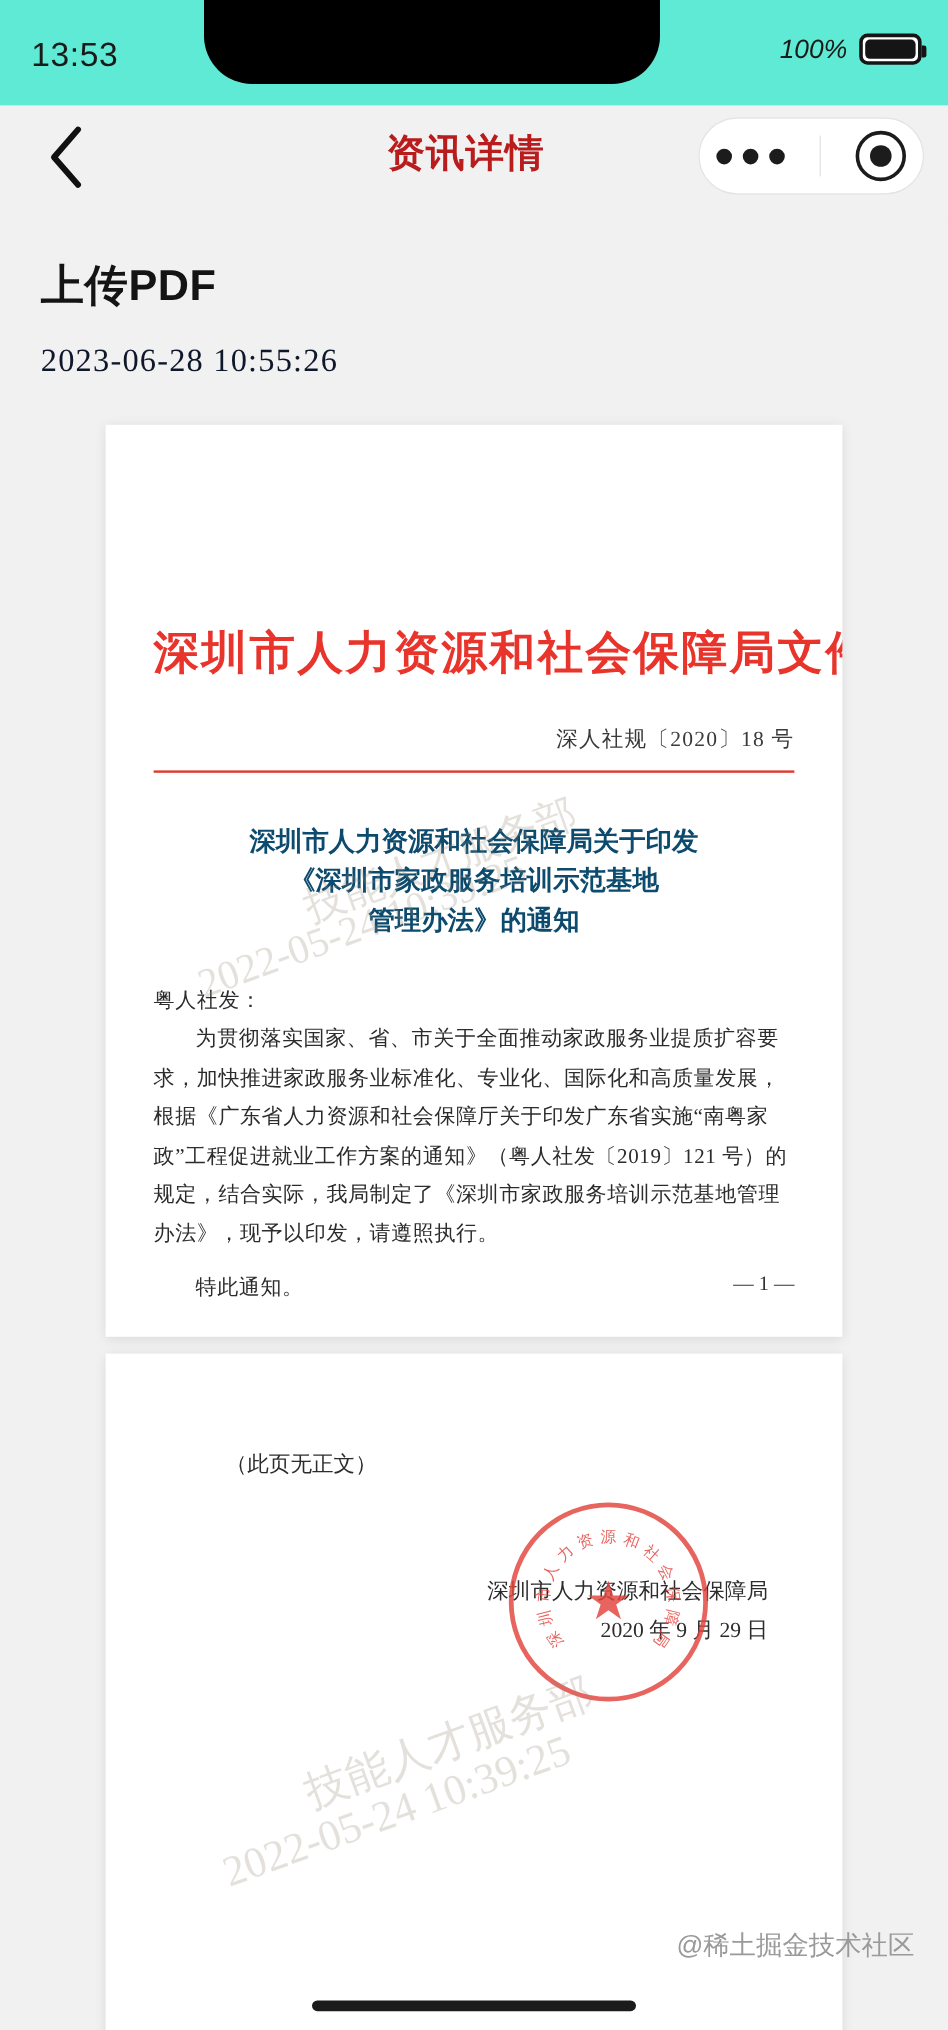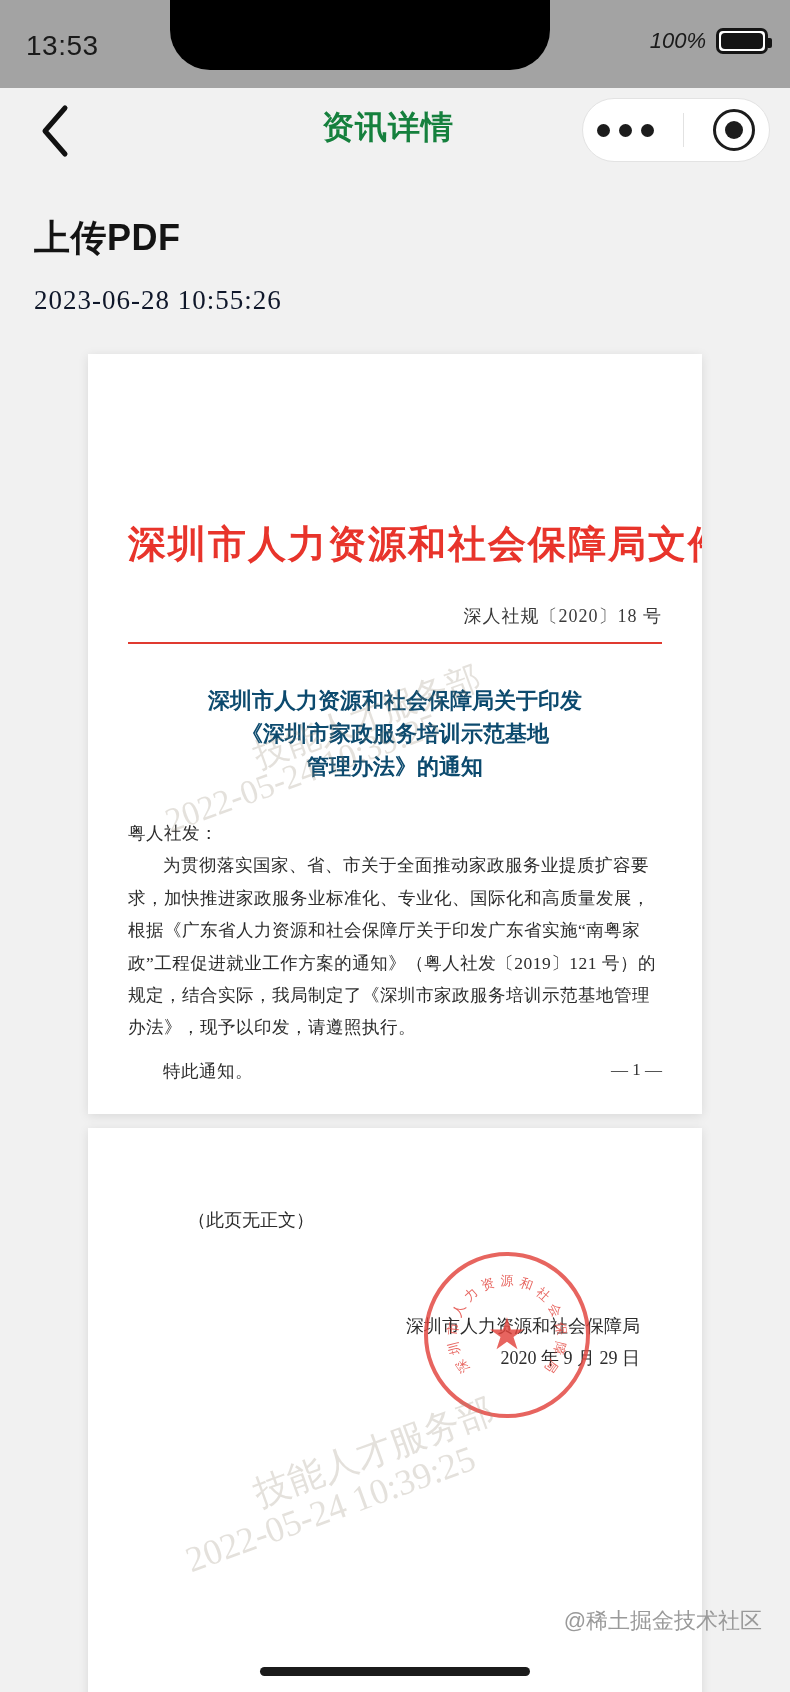"13:53" .statusbar { background: #a3a3a3 -> #5eead4 }
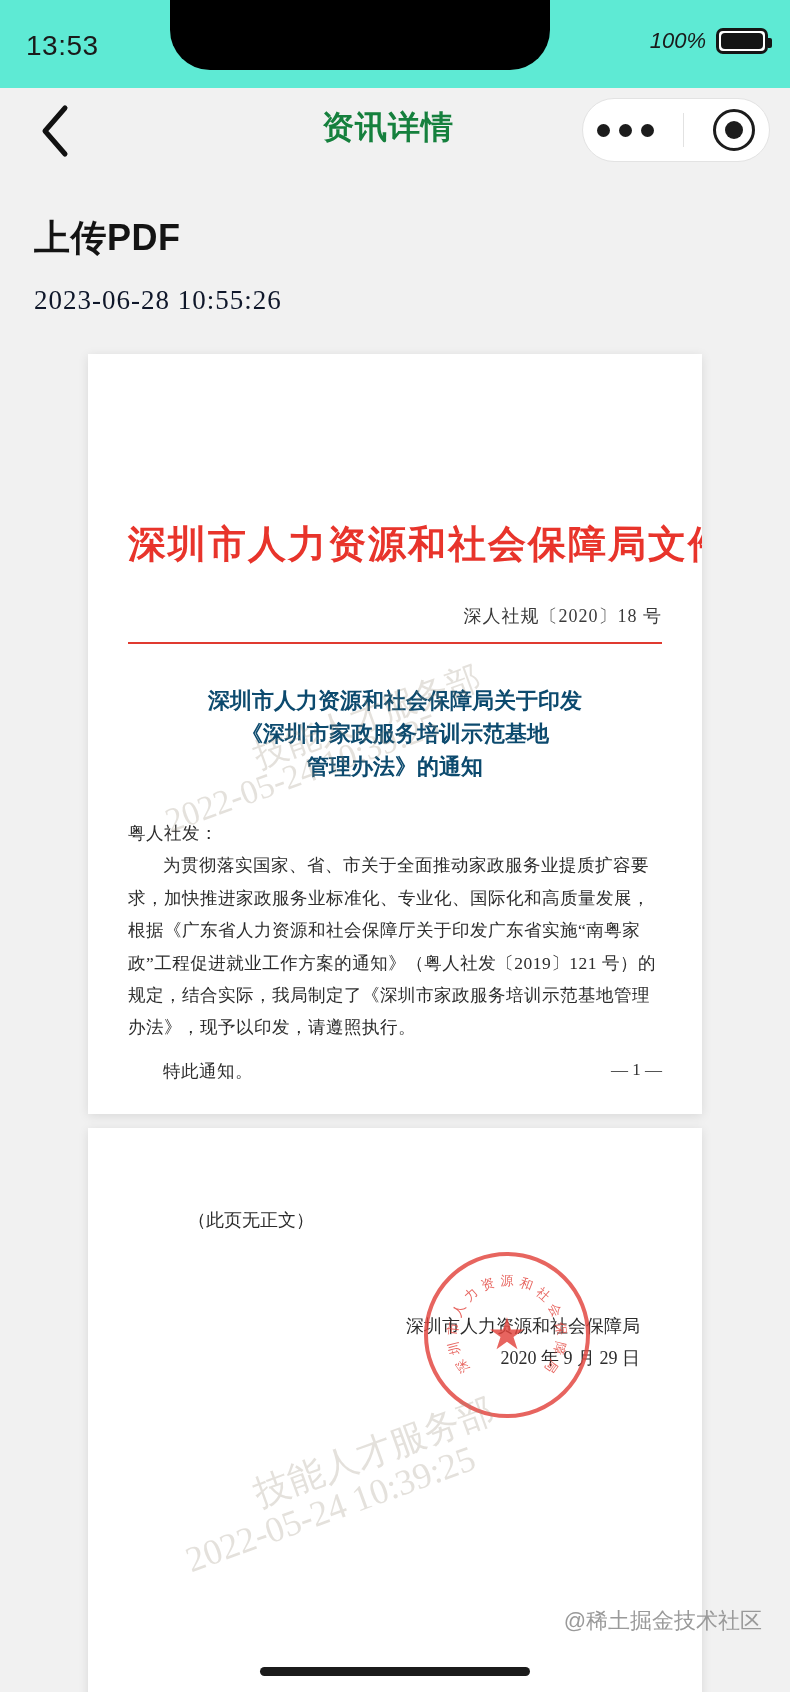"资讯详情" .nav-title { color: #15803d -> #b91c1c }
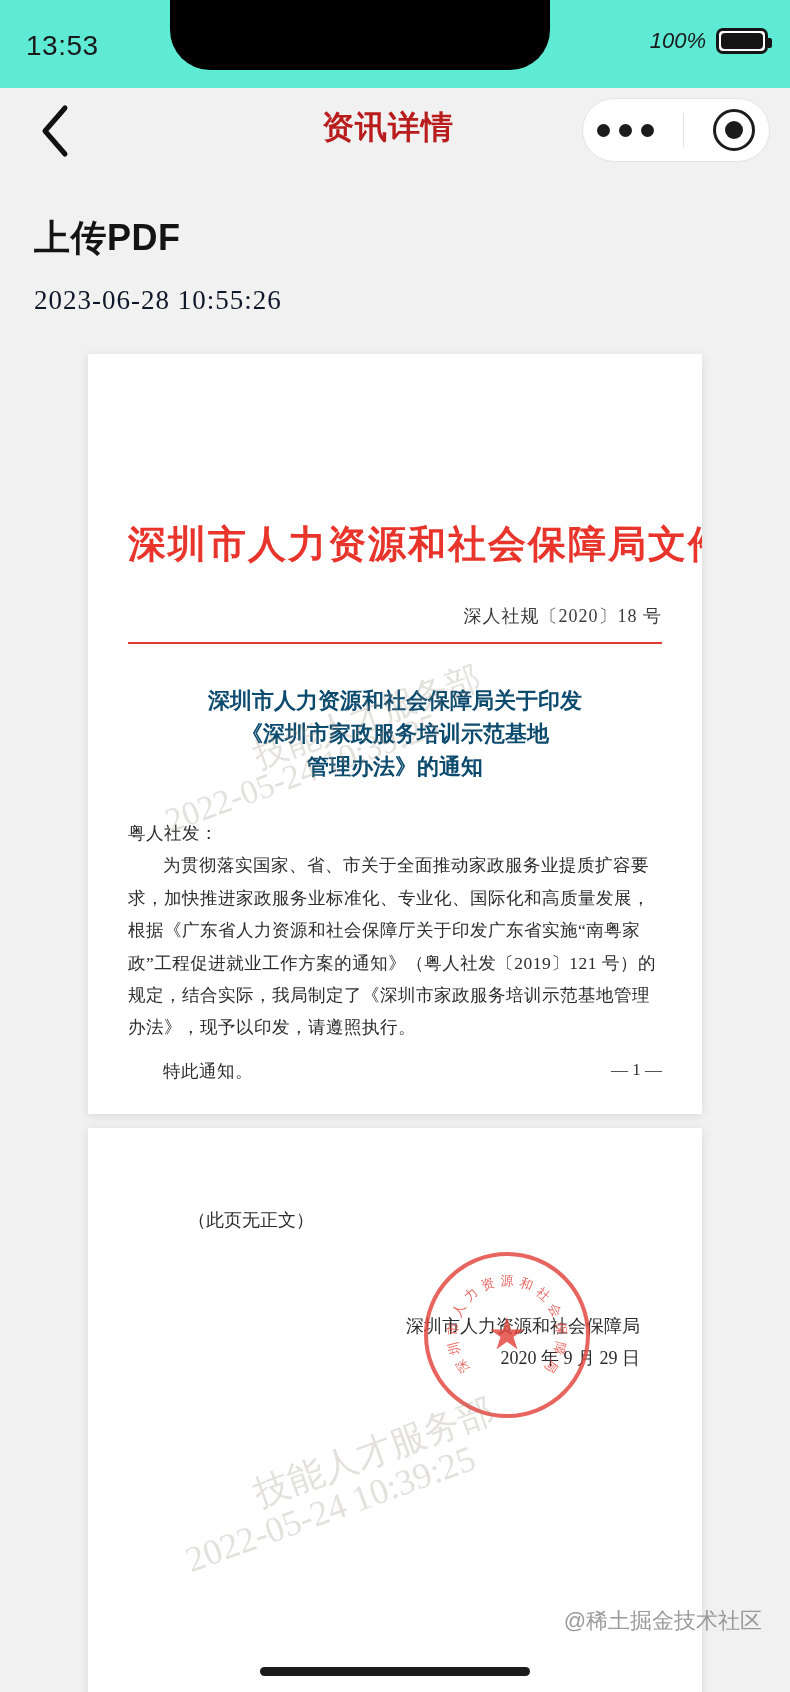"特此通知。" .doc-body .note { font-family: Liberation Mono, monospace -> none }
